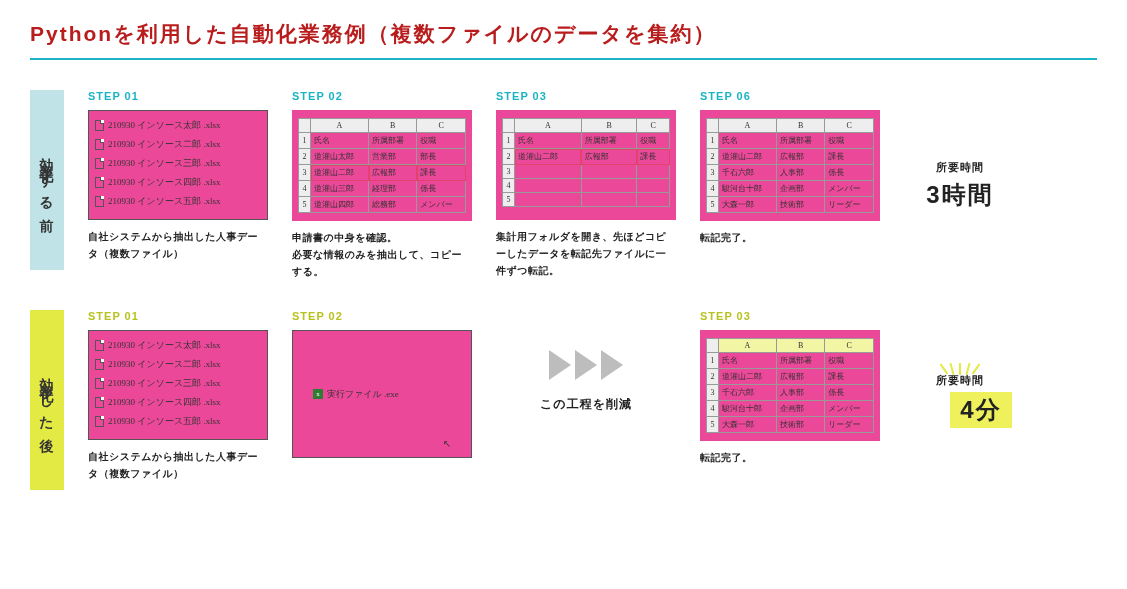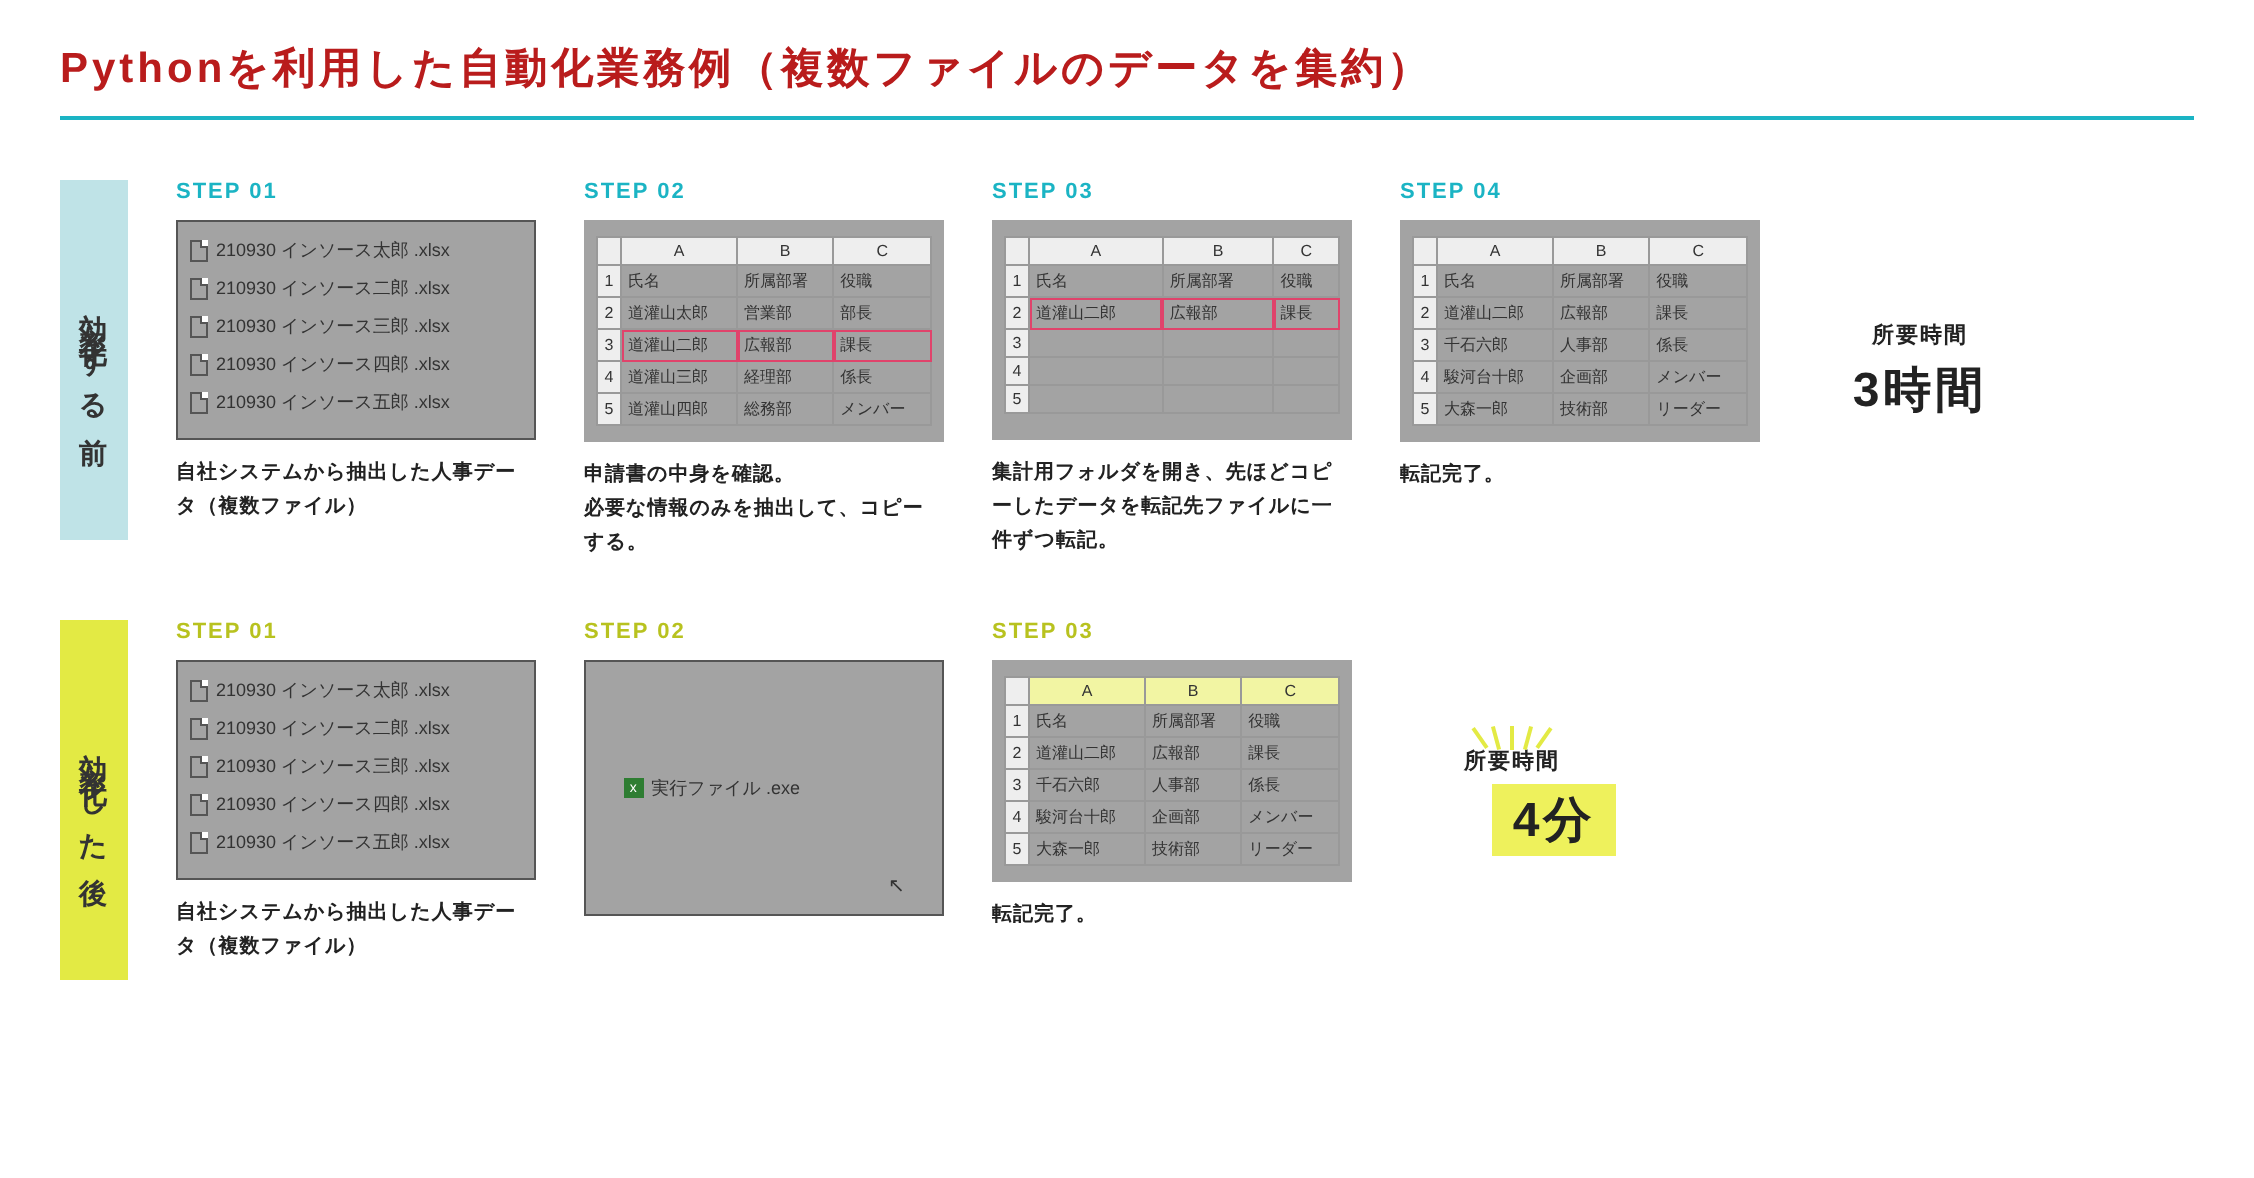"STEP 04" div.step-h { text: 04 -> 06 }
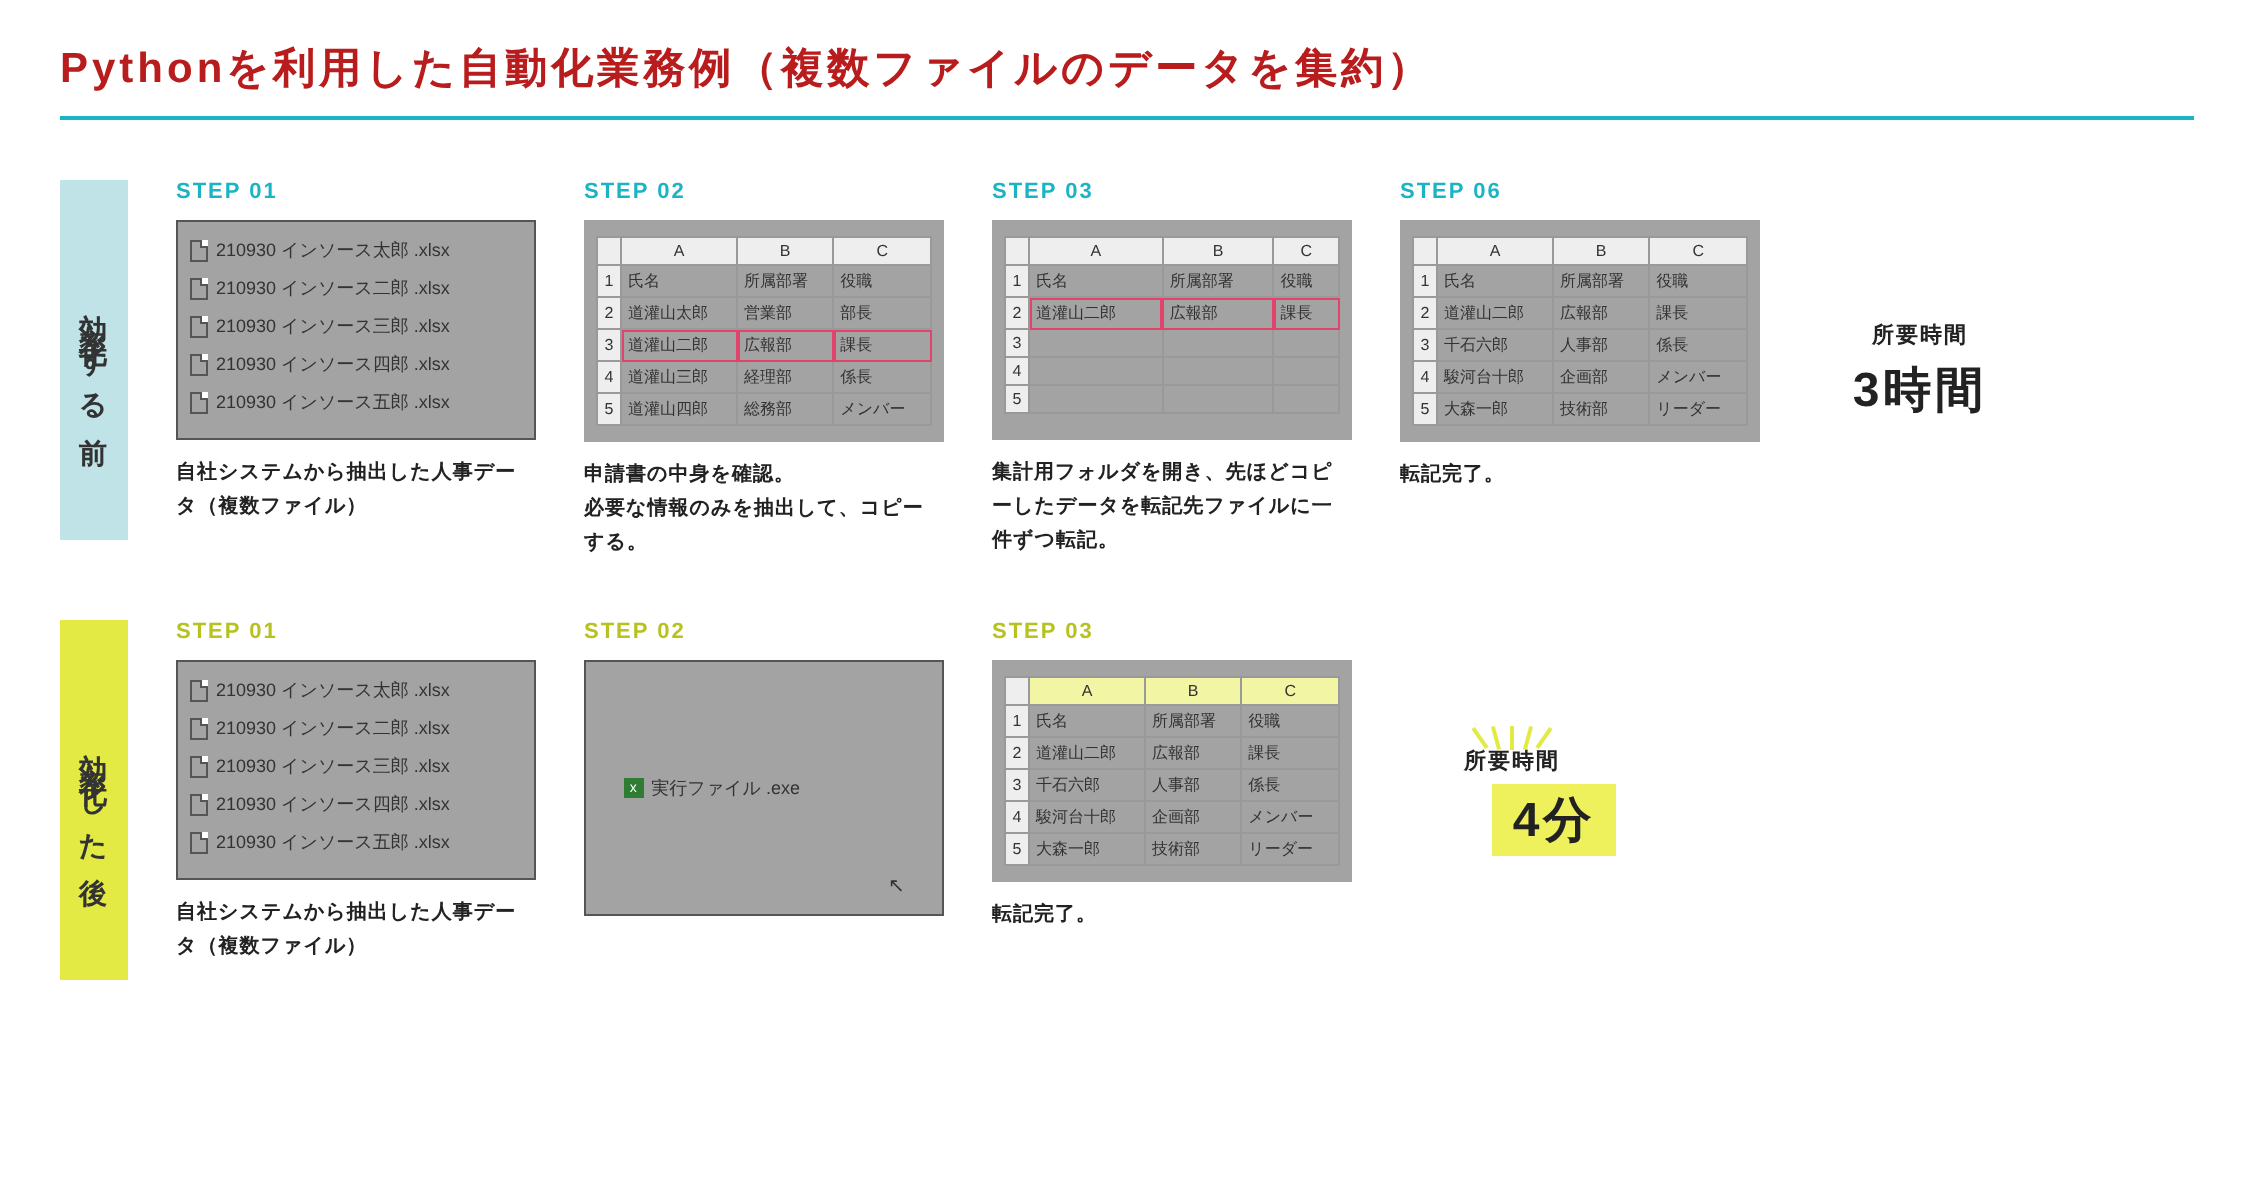"210930 インソース太郎 .xlsx" .box { background: #a3a3a3 -> #ec4899; font-family: none -> Liberation Serif, serif }
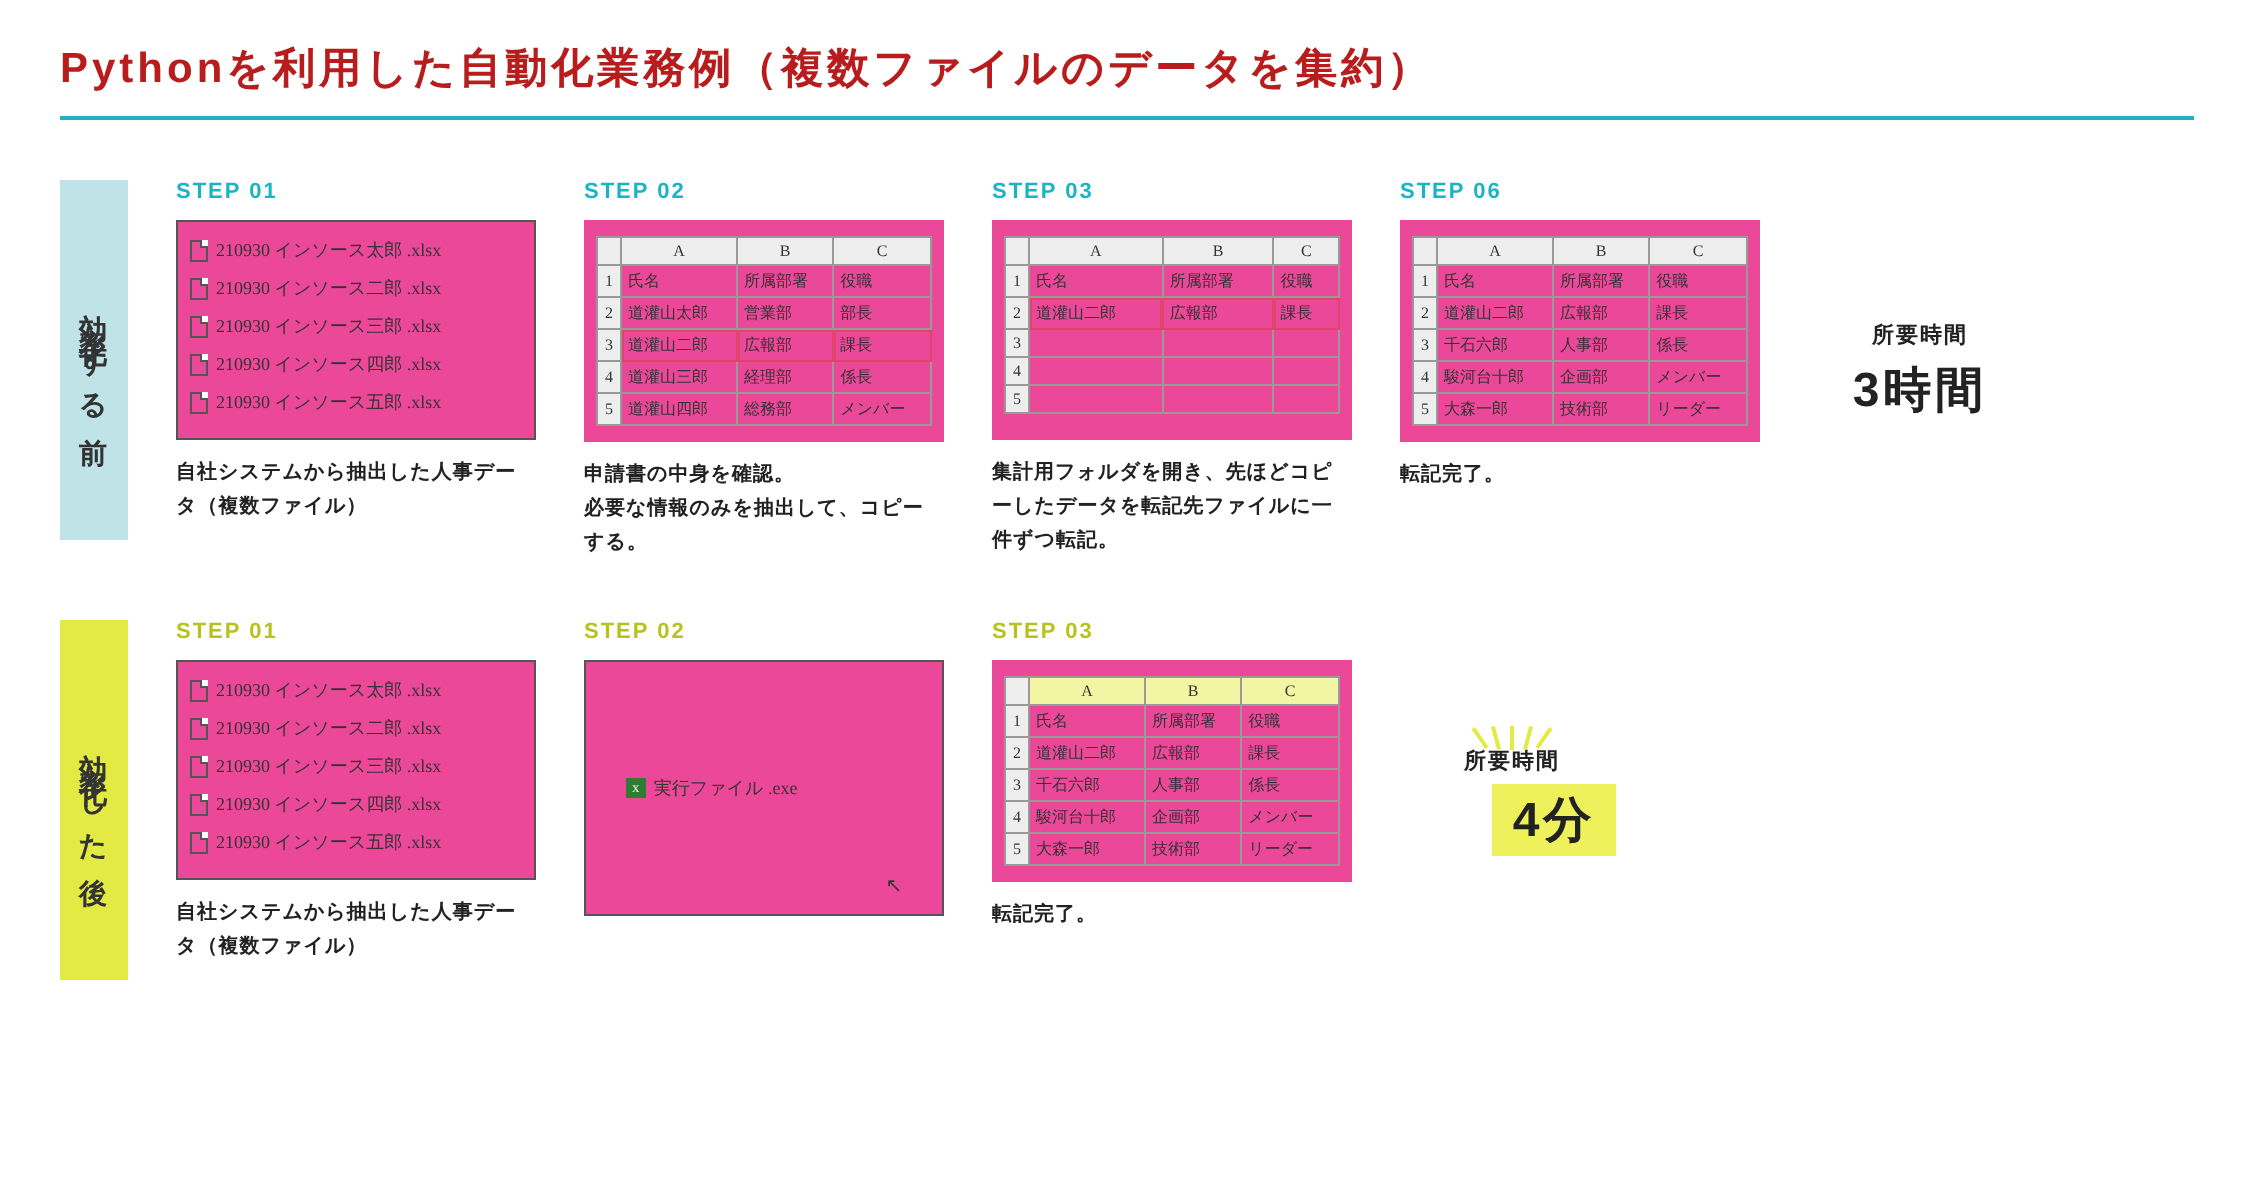"この工程を削減" div.arrows-step { html: none -> <div> <div> <div></div> <div></div> <div></div> </div> <div>この工程を削減</div> </div> }
